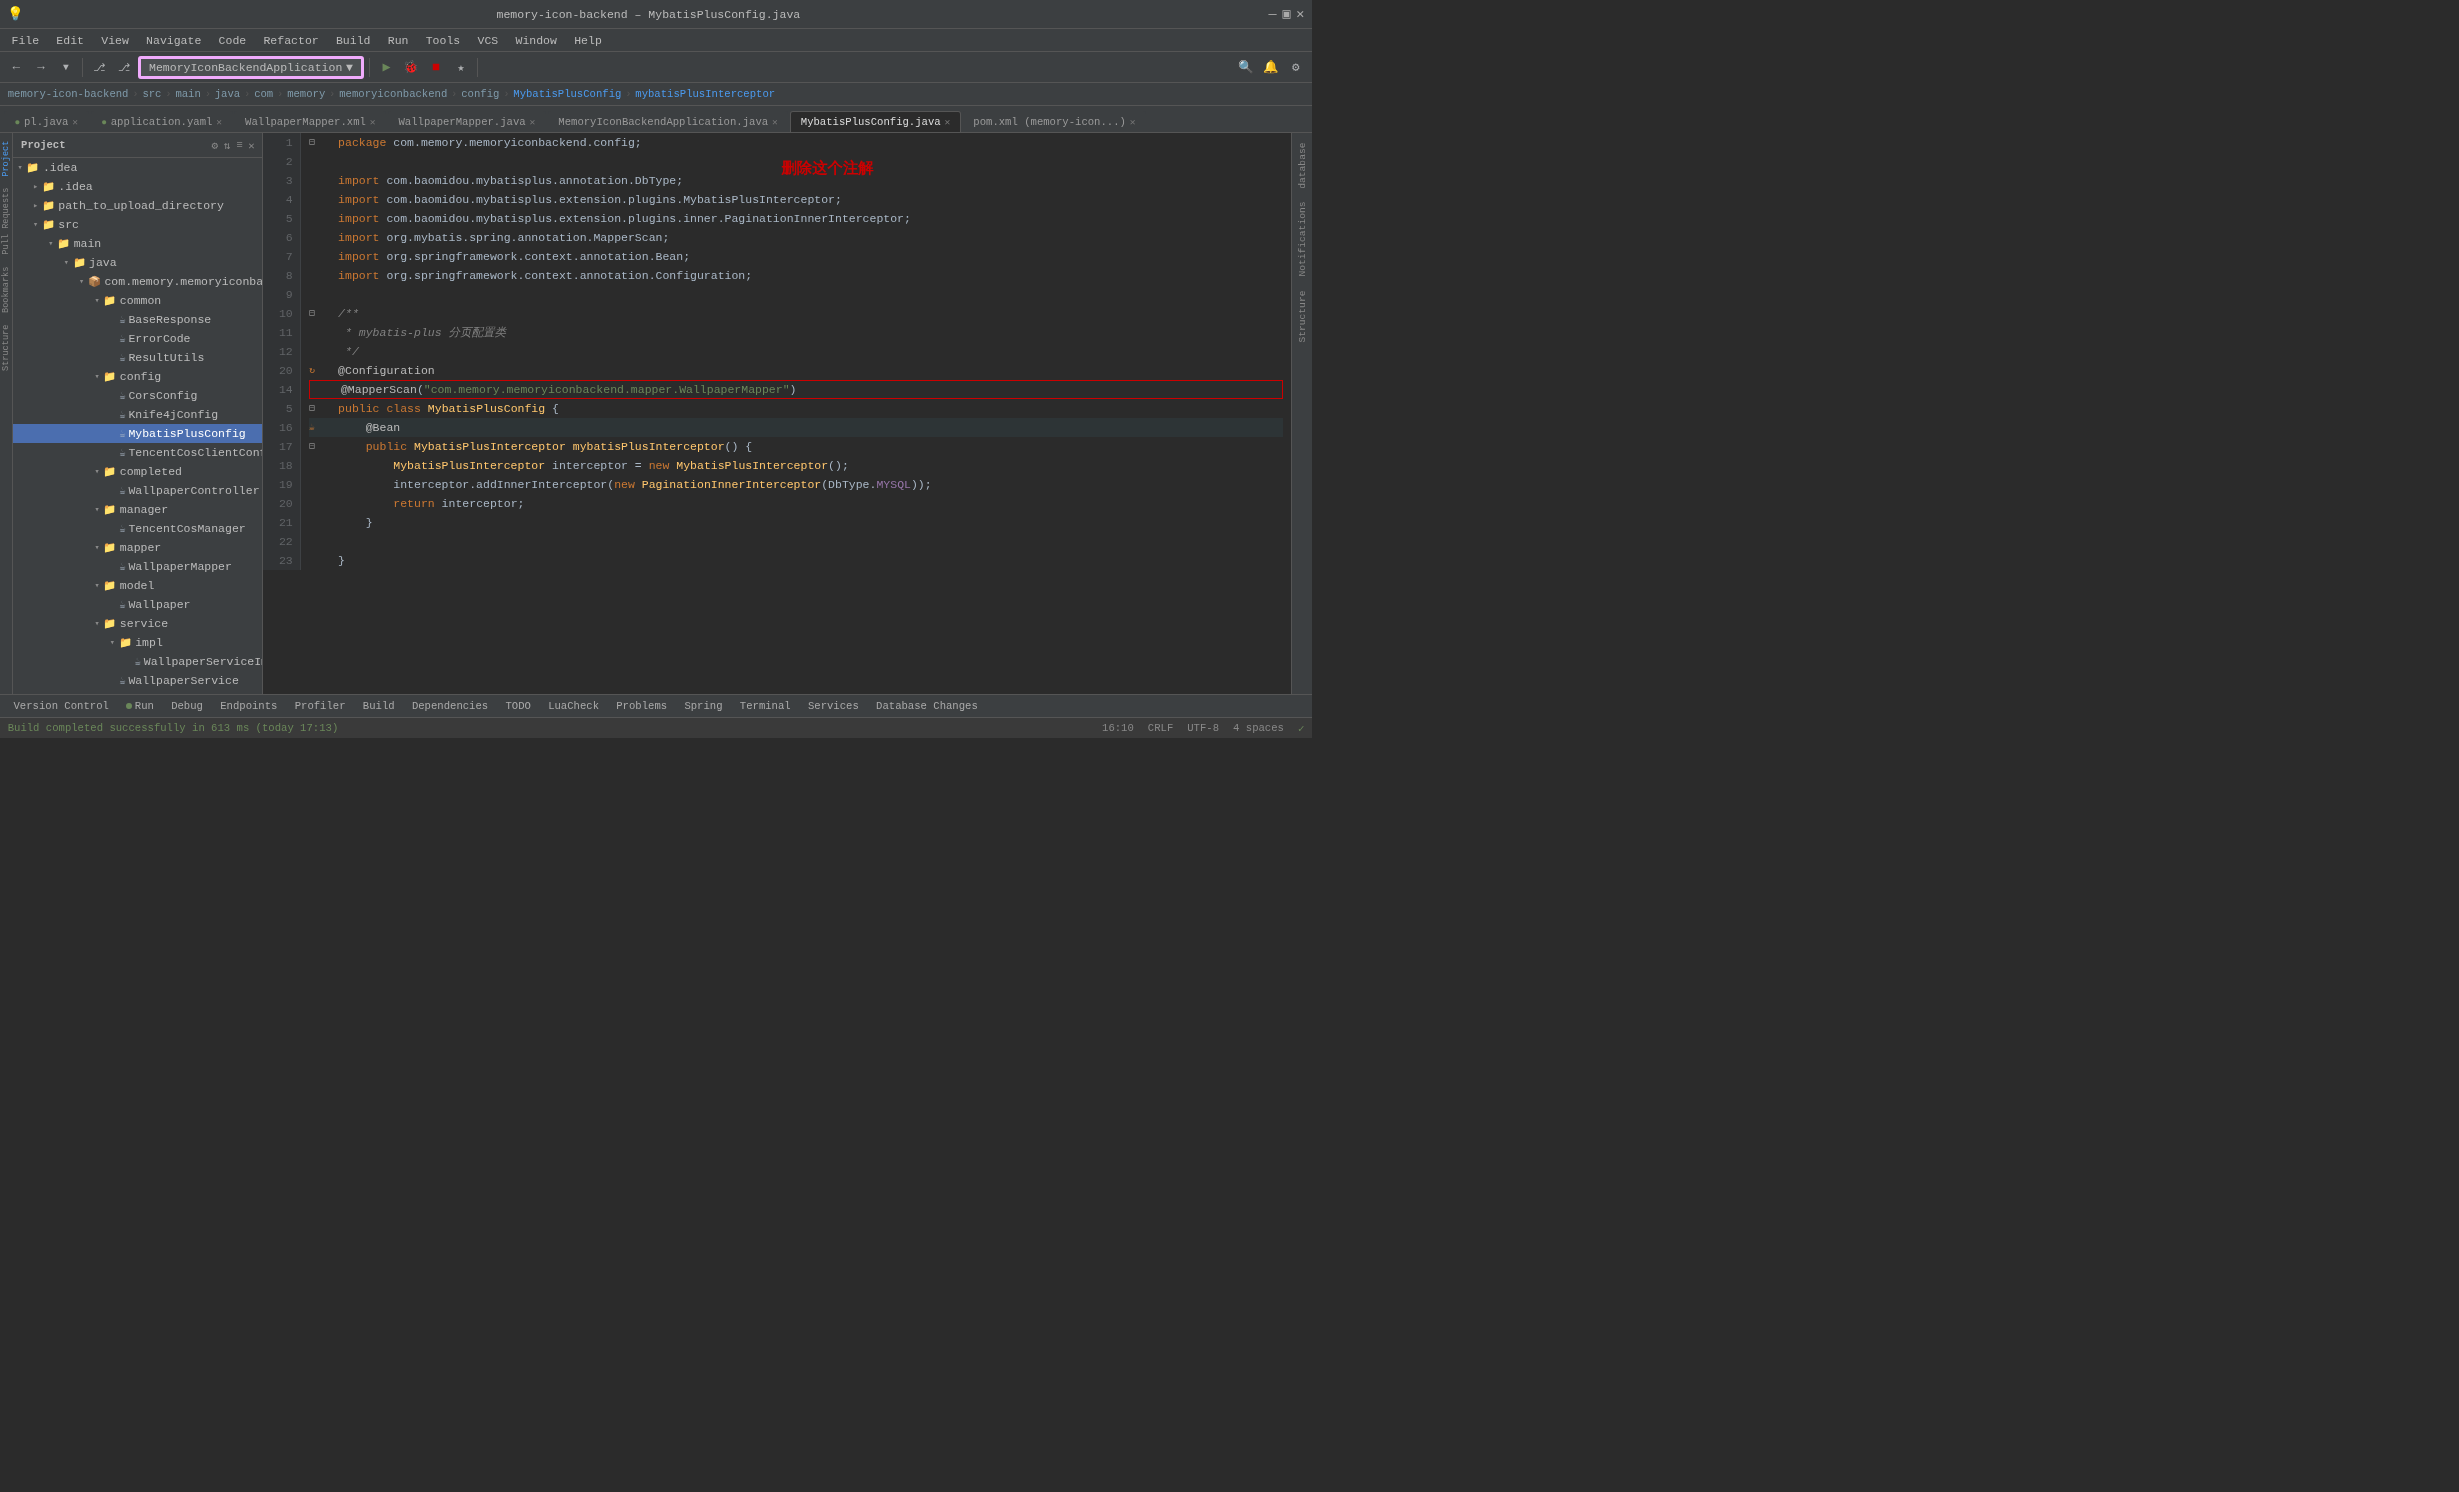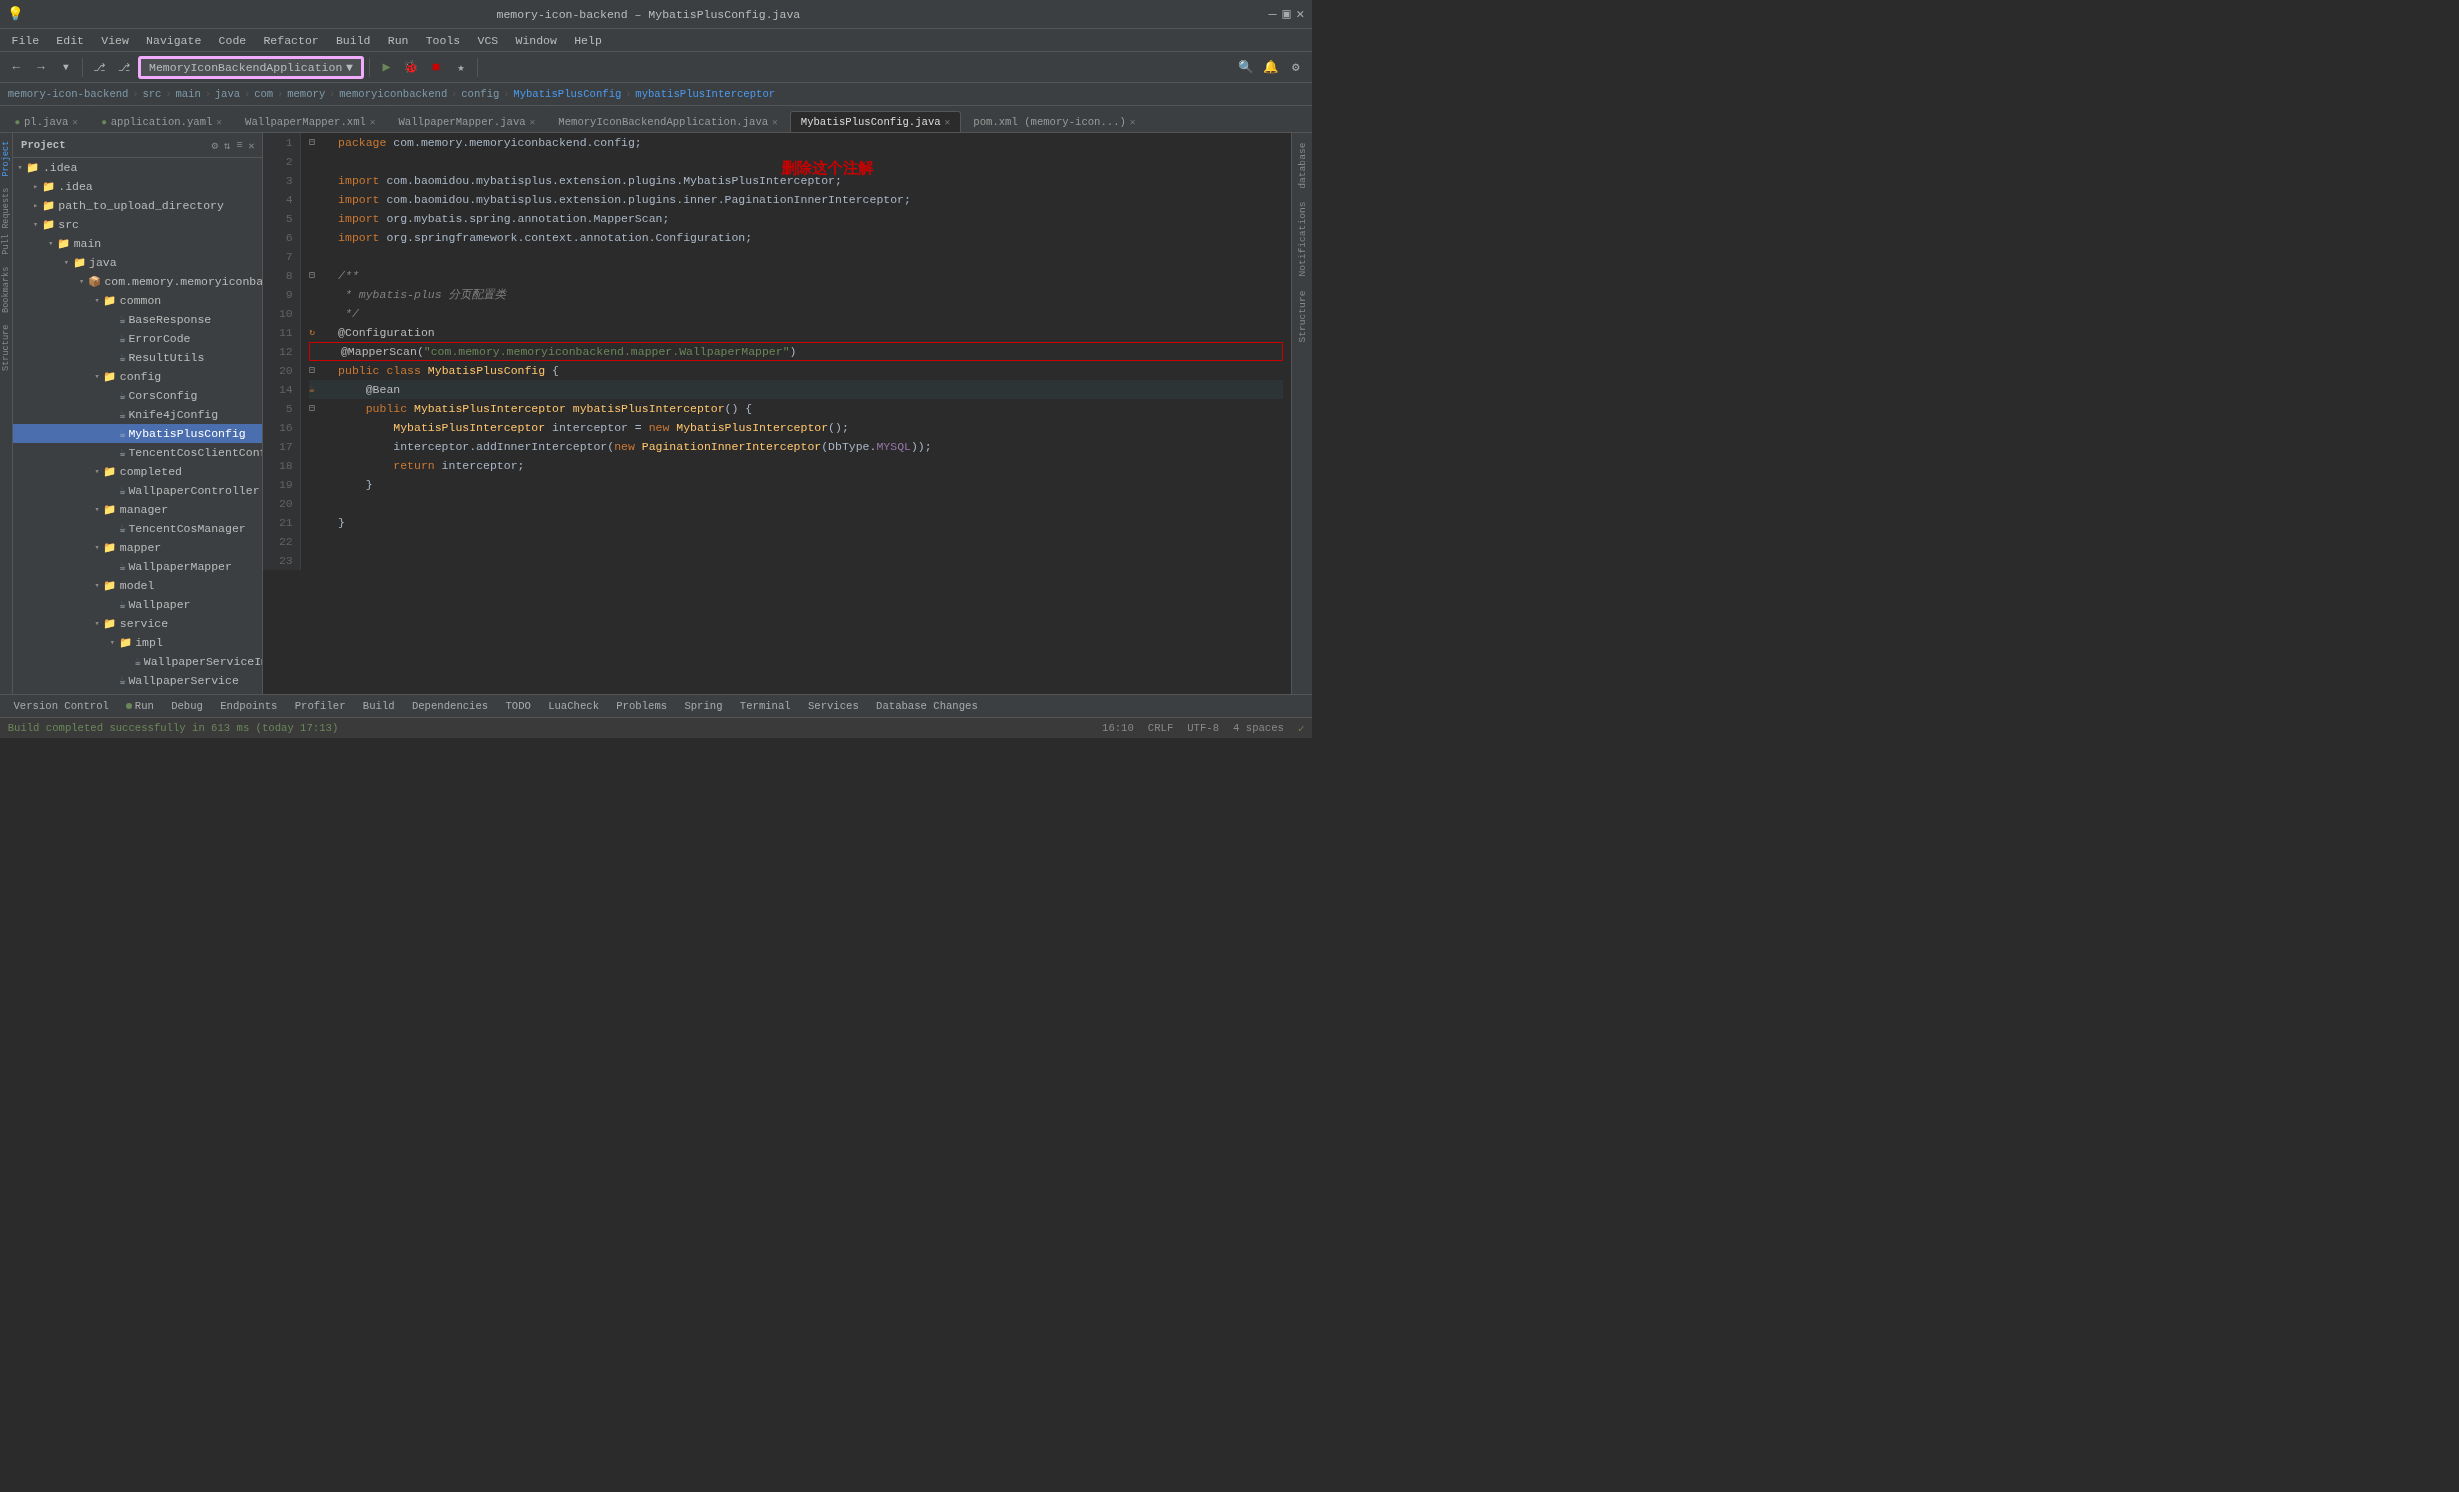"import com.baomidou.mybatisplus.annotation.DbType;" div.code-line { html: none -> <div><span></span><span><span>import</span> com.baomidou.mybatisplus.annotation.<span>DbType</span>;</span></div> }
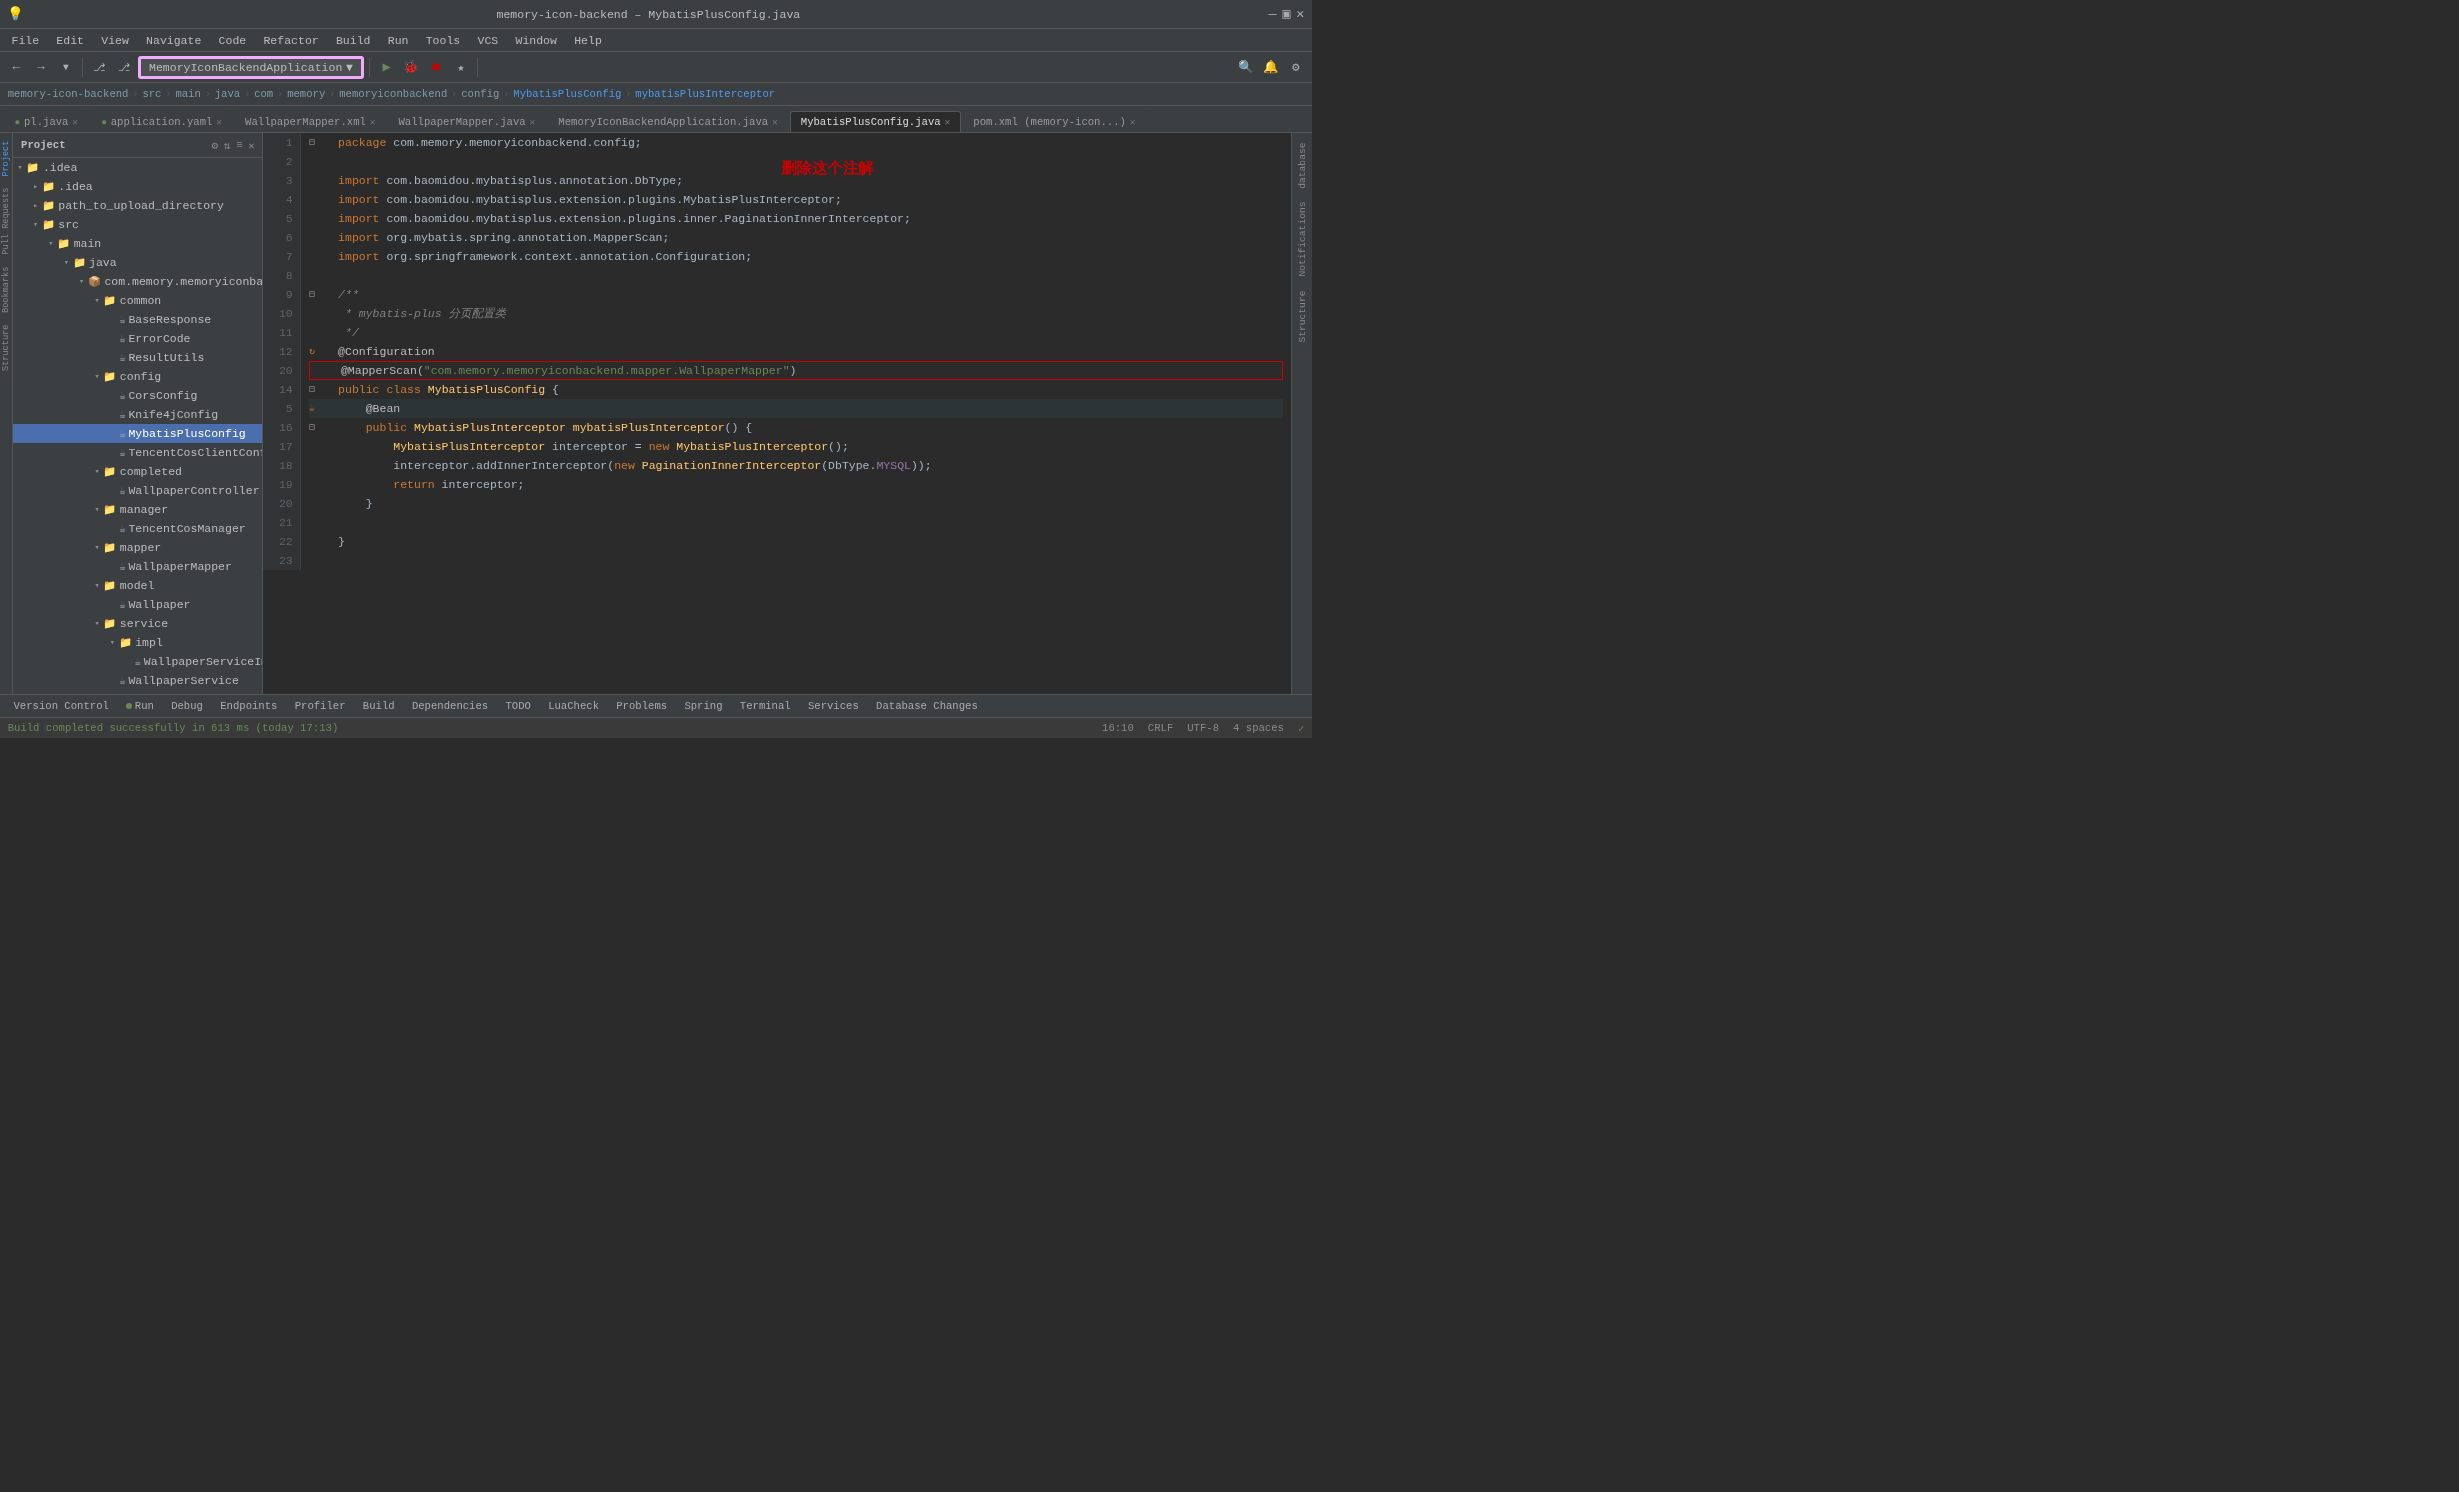"import org.springframework.context.annotation.Bean;" div.code-line { html: none -> <div><span></span><span><span>import</span> org.springframework.context.annotation.<span>Bean</span>;</span></div> }
